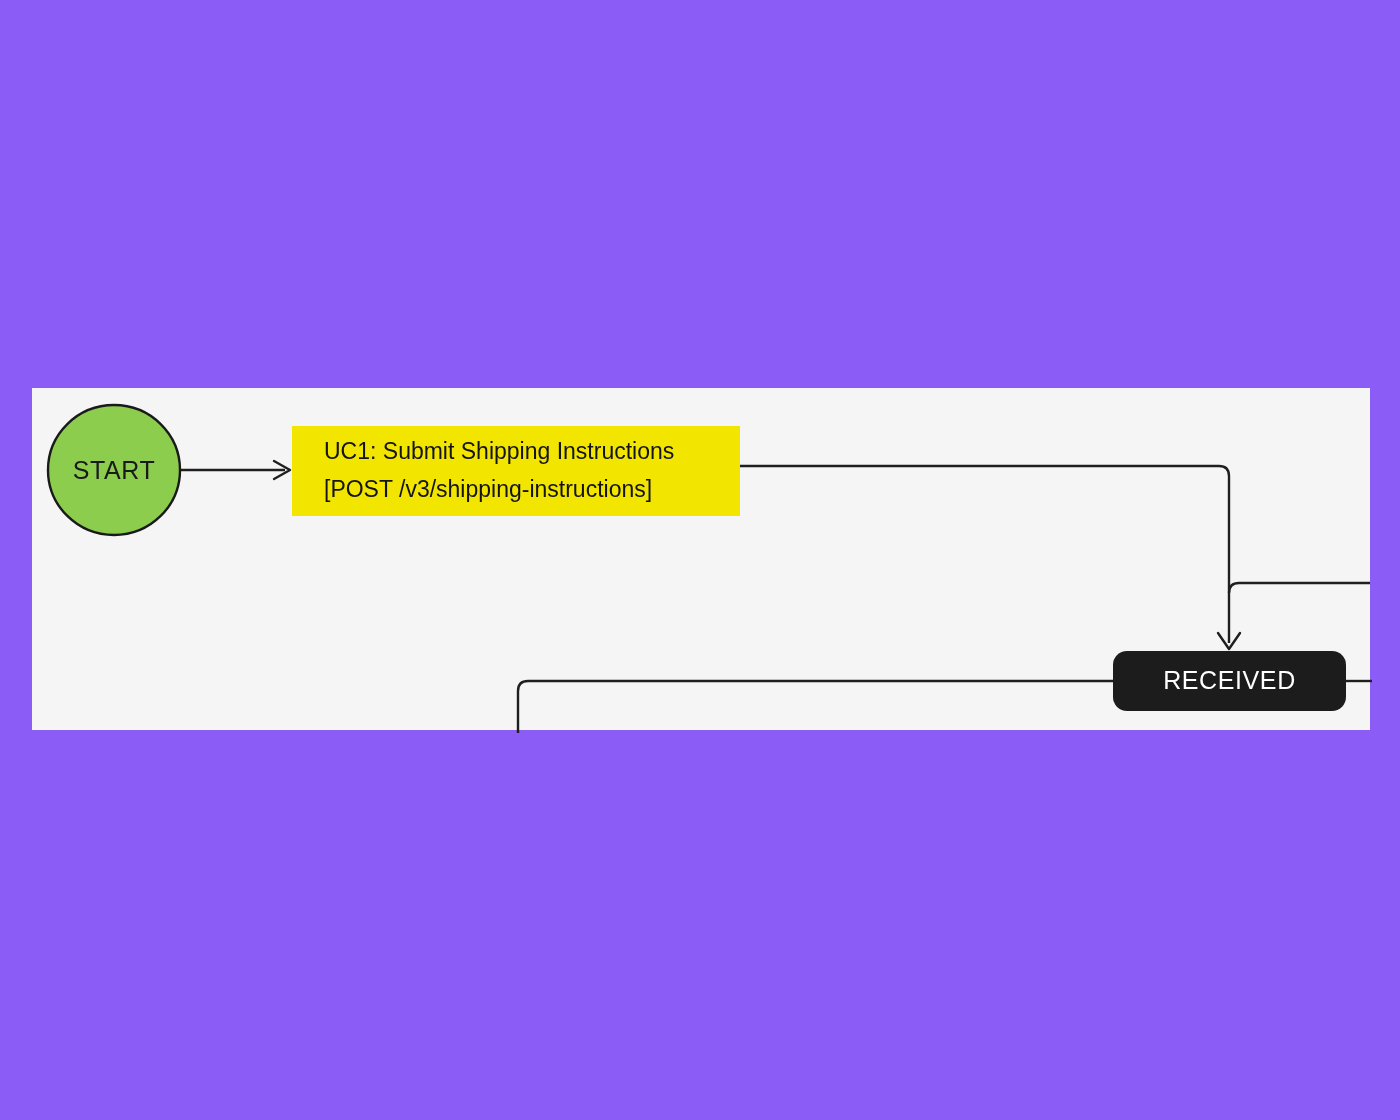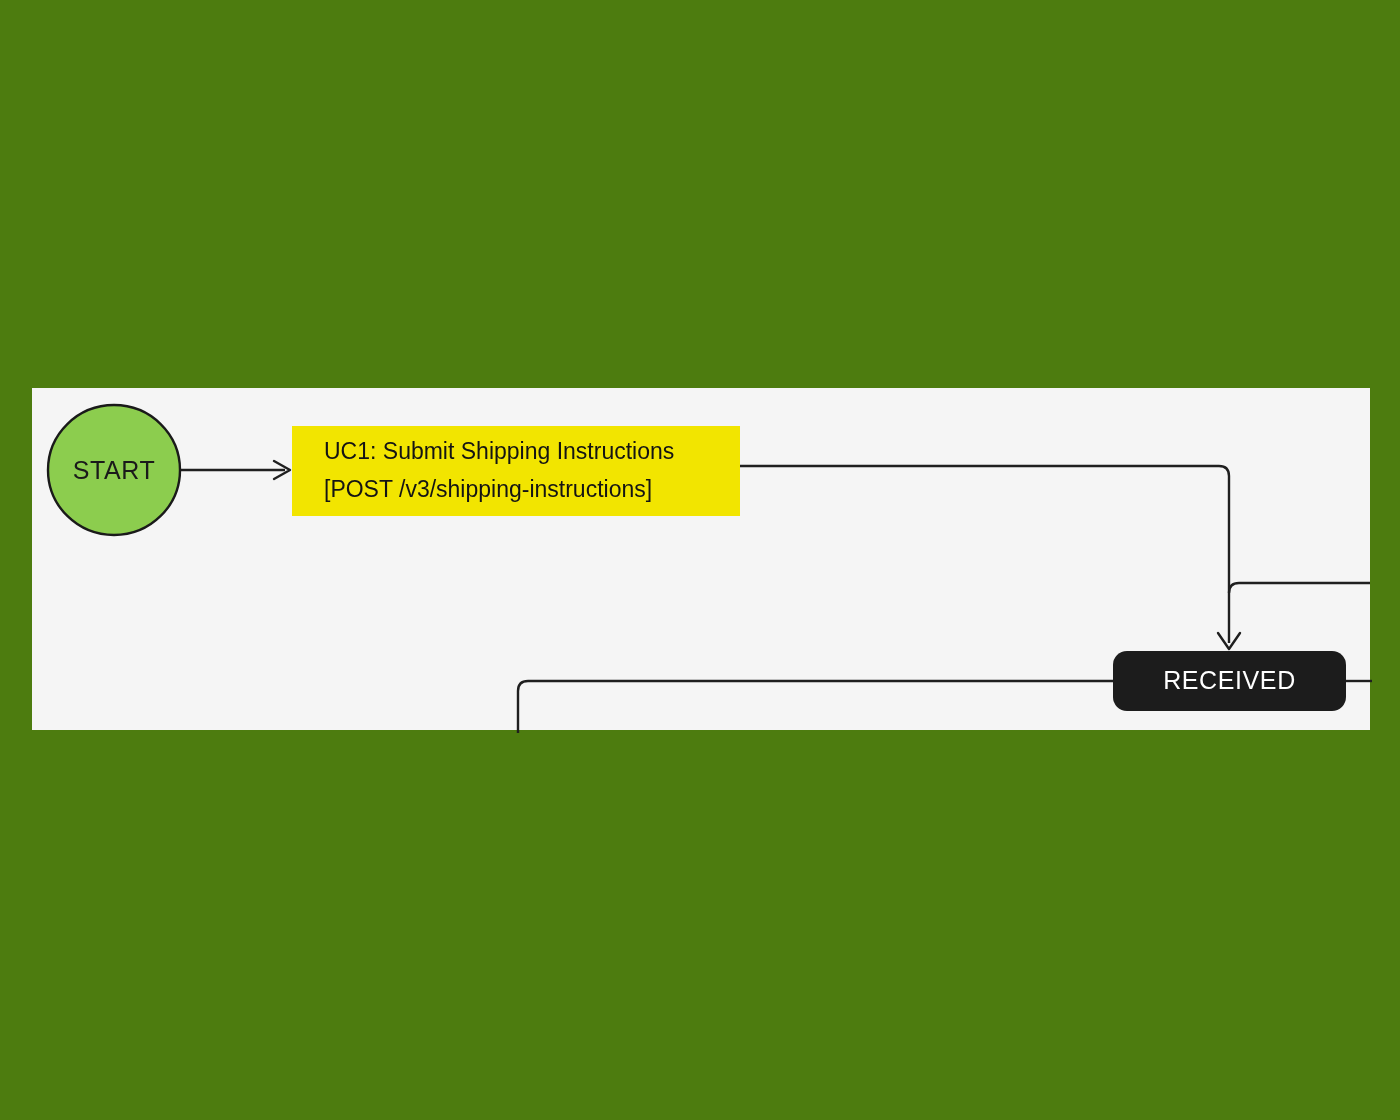"START" #canvas { background: #4d7c0f -> #8b5cf6 }
